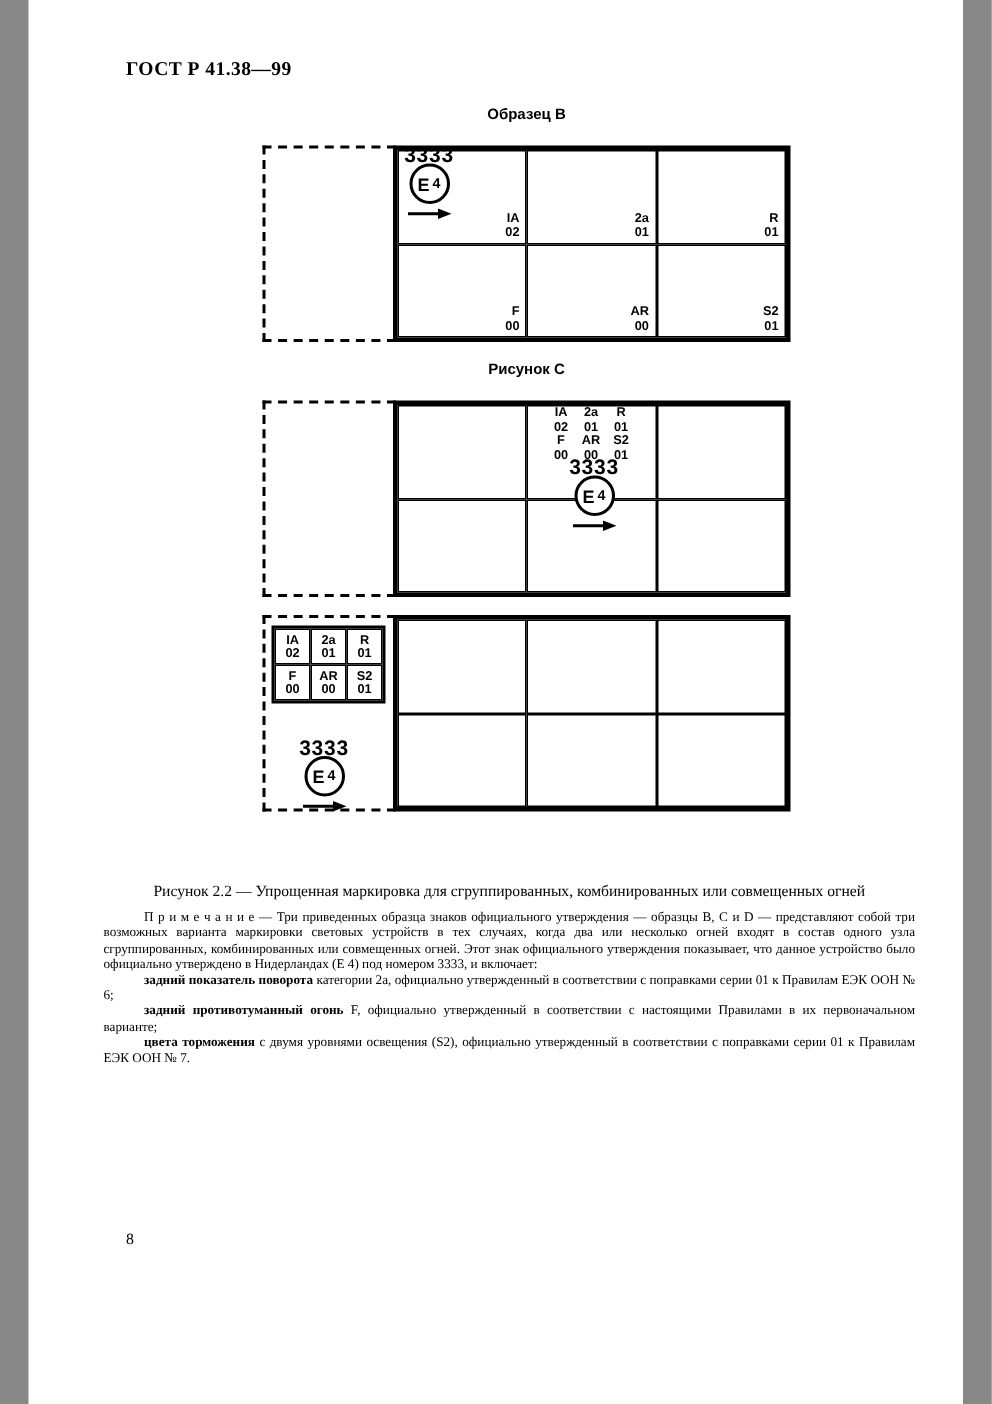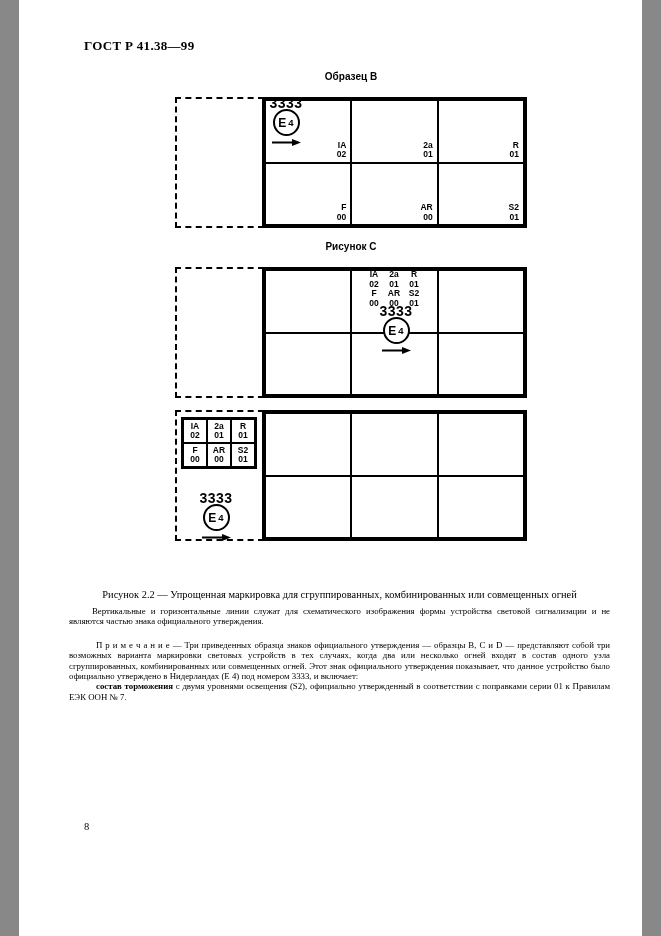"Вертикальные и горизонтальные линии" p.p-note { html: <p>Вертикальные и горизонтальные линии служат для схематического изображения формы устройства световой сигнализации и не являются частью знака официального утверждения.</p> -> none }
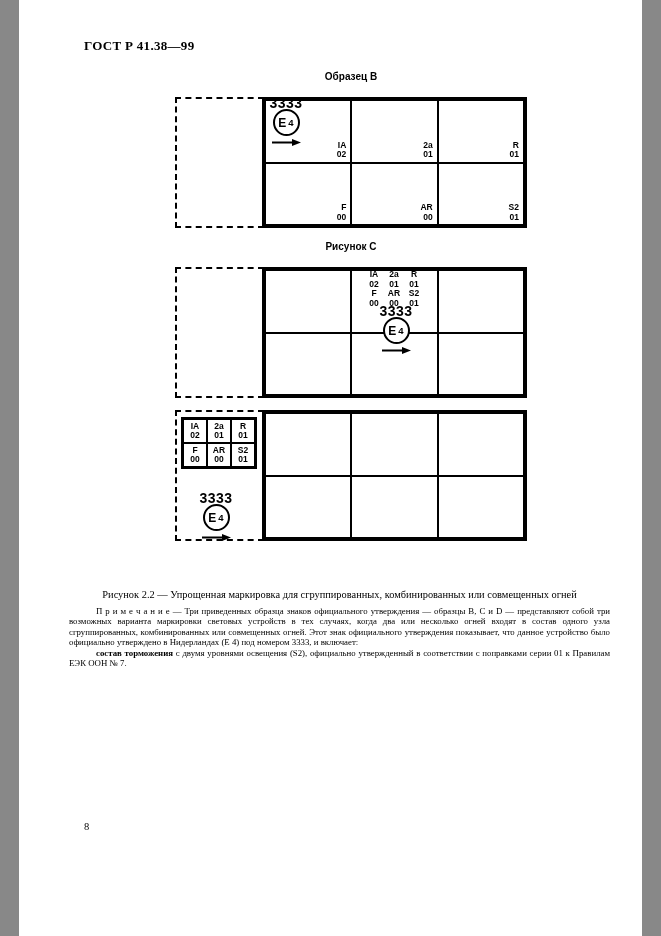"задний показатель поворота категории 2a," p.p-item { html: none -> <p><b>задний показатель поворота</b><span> категории 2a, официально утвержденный в соответствии с поправками серии 01 к Правилам ЕЭК ООН № 6;</span></p> }
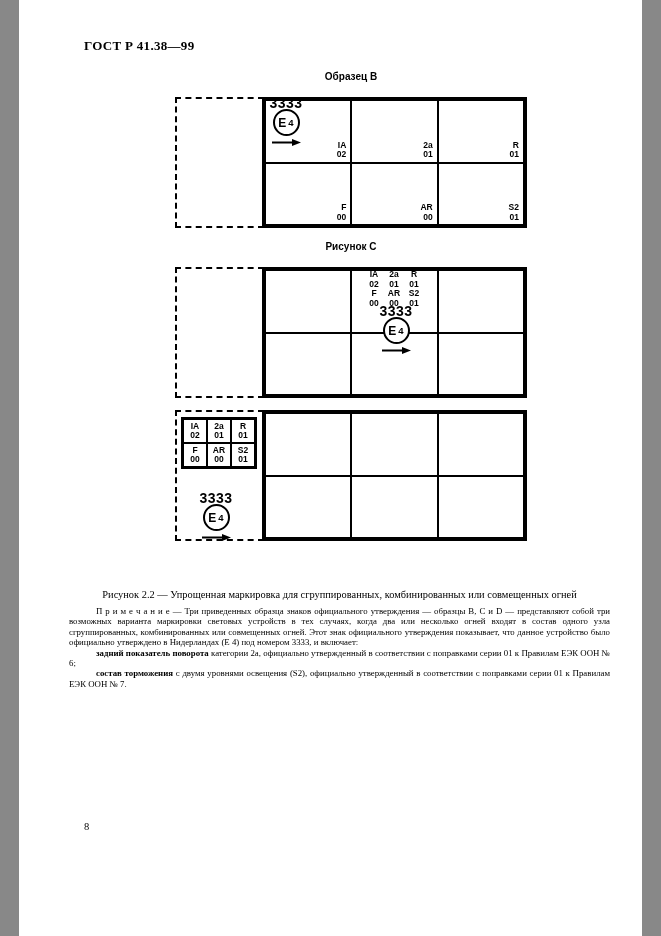"задний противотуманный огонь F," p.p-item { html: none -> <p><b>задний противотуманный огонь</b><span> F, официально утвержденный в соответствии с настоящими Правилами в их первоначальном варианте;</span></p> }
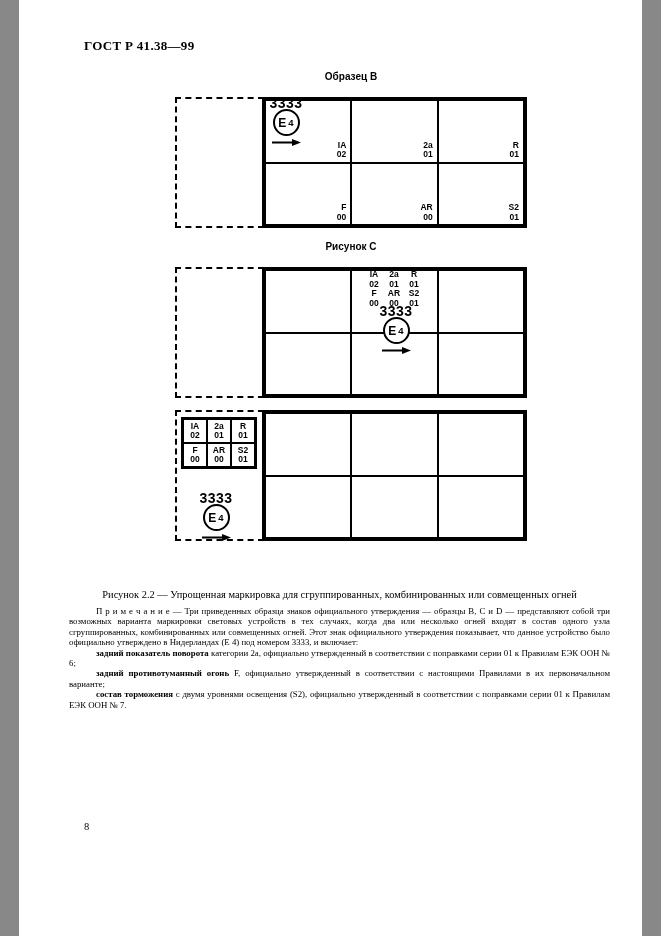"состав торможения" b { text: состав -> цвета }
